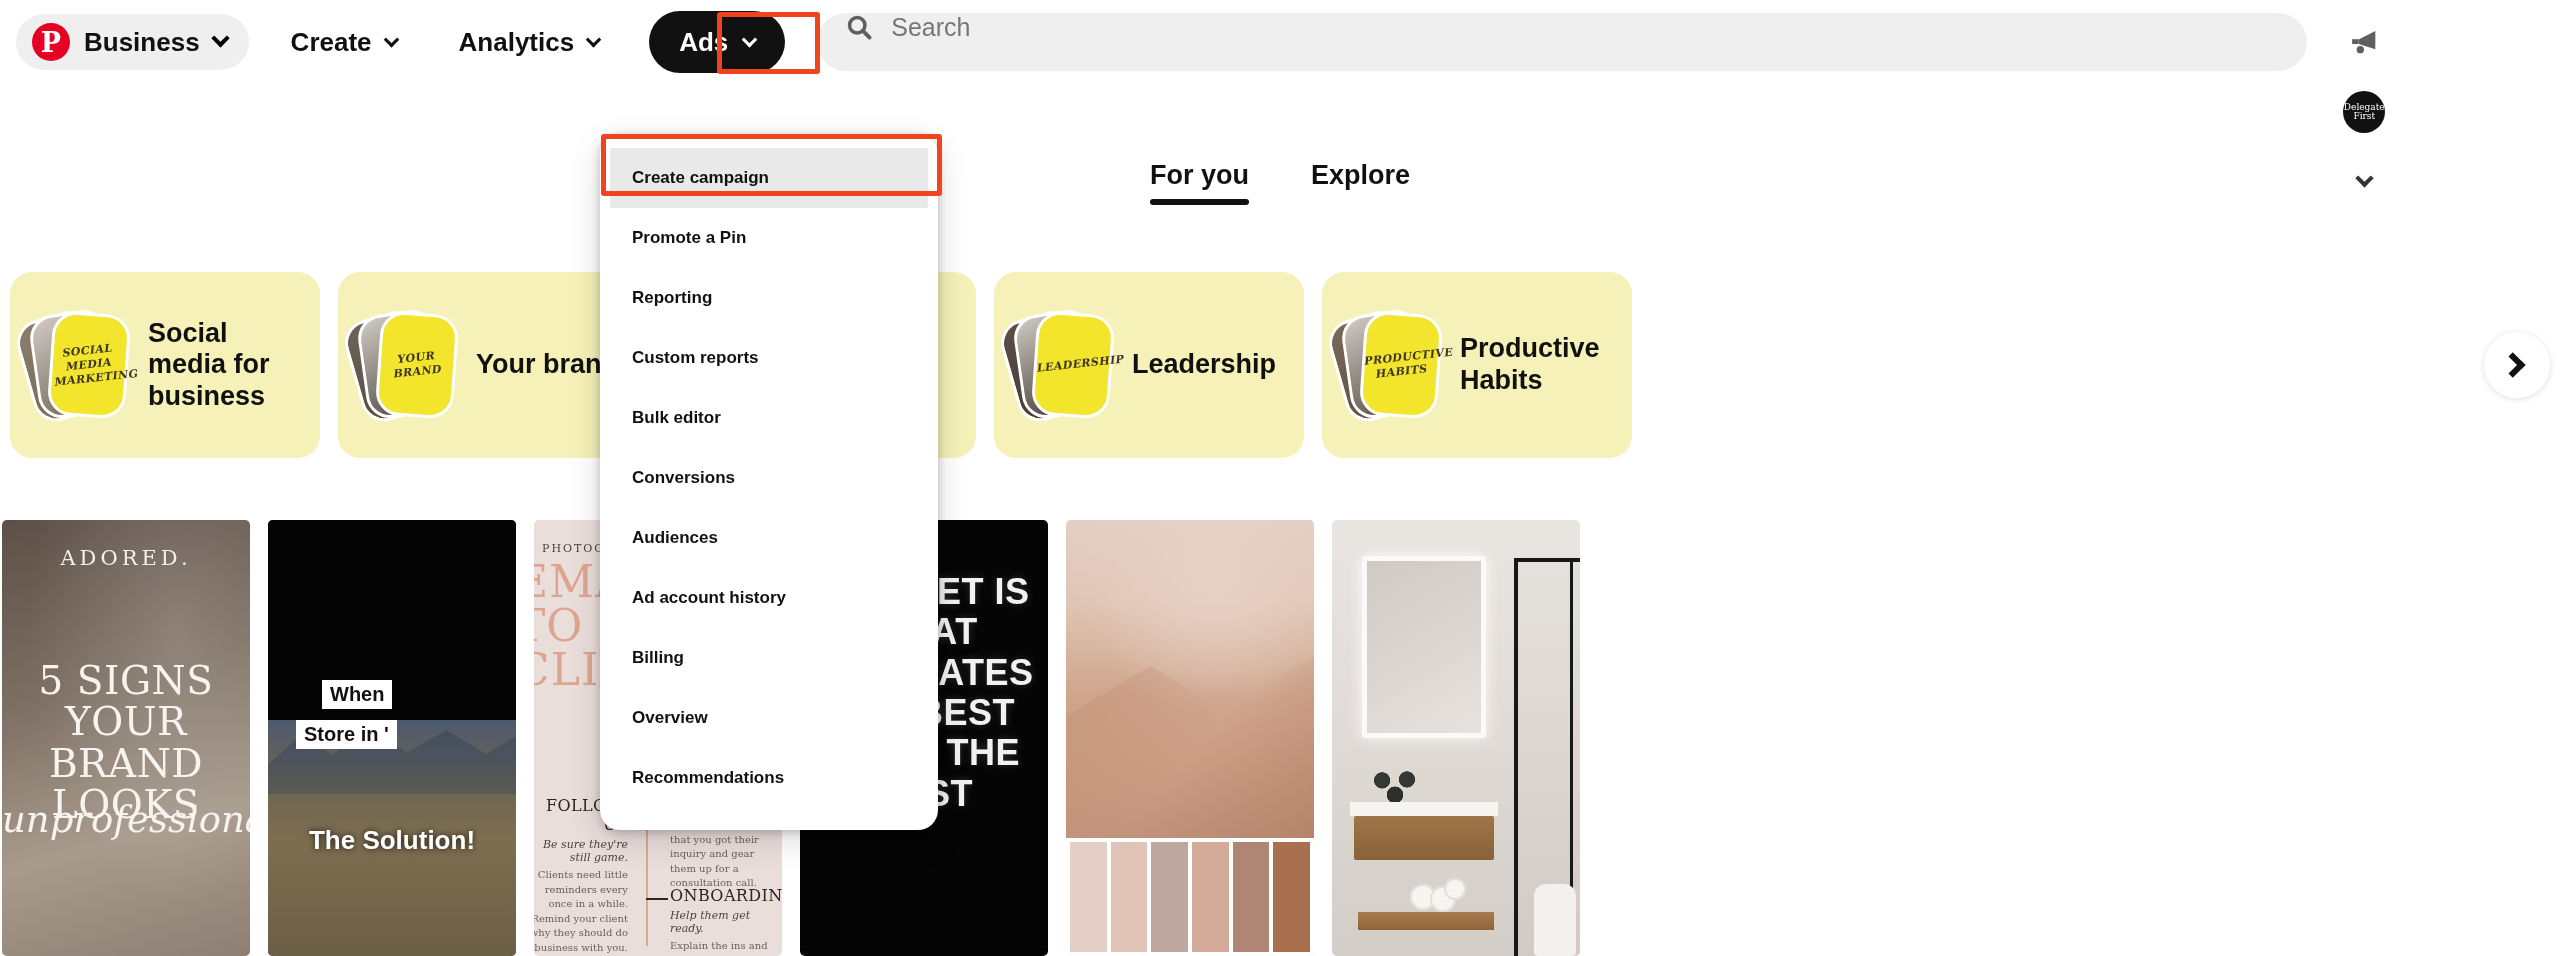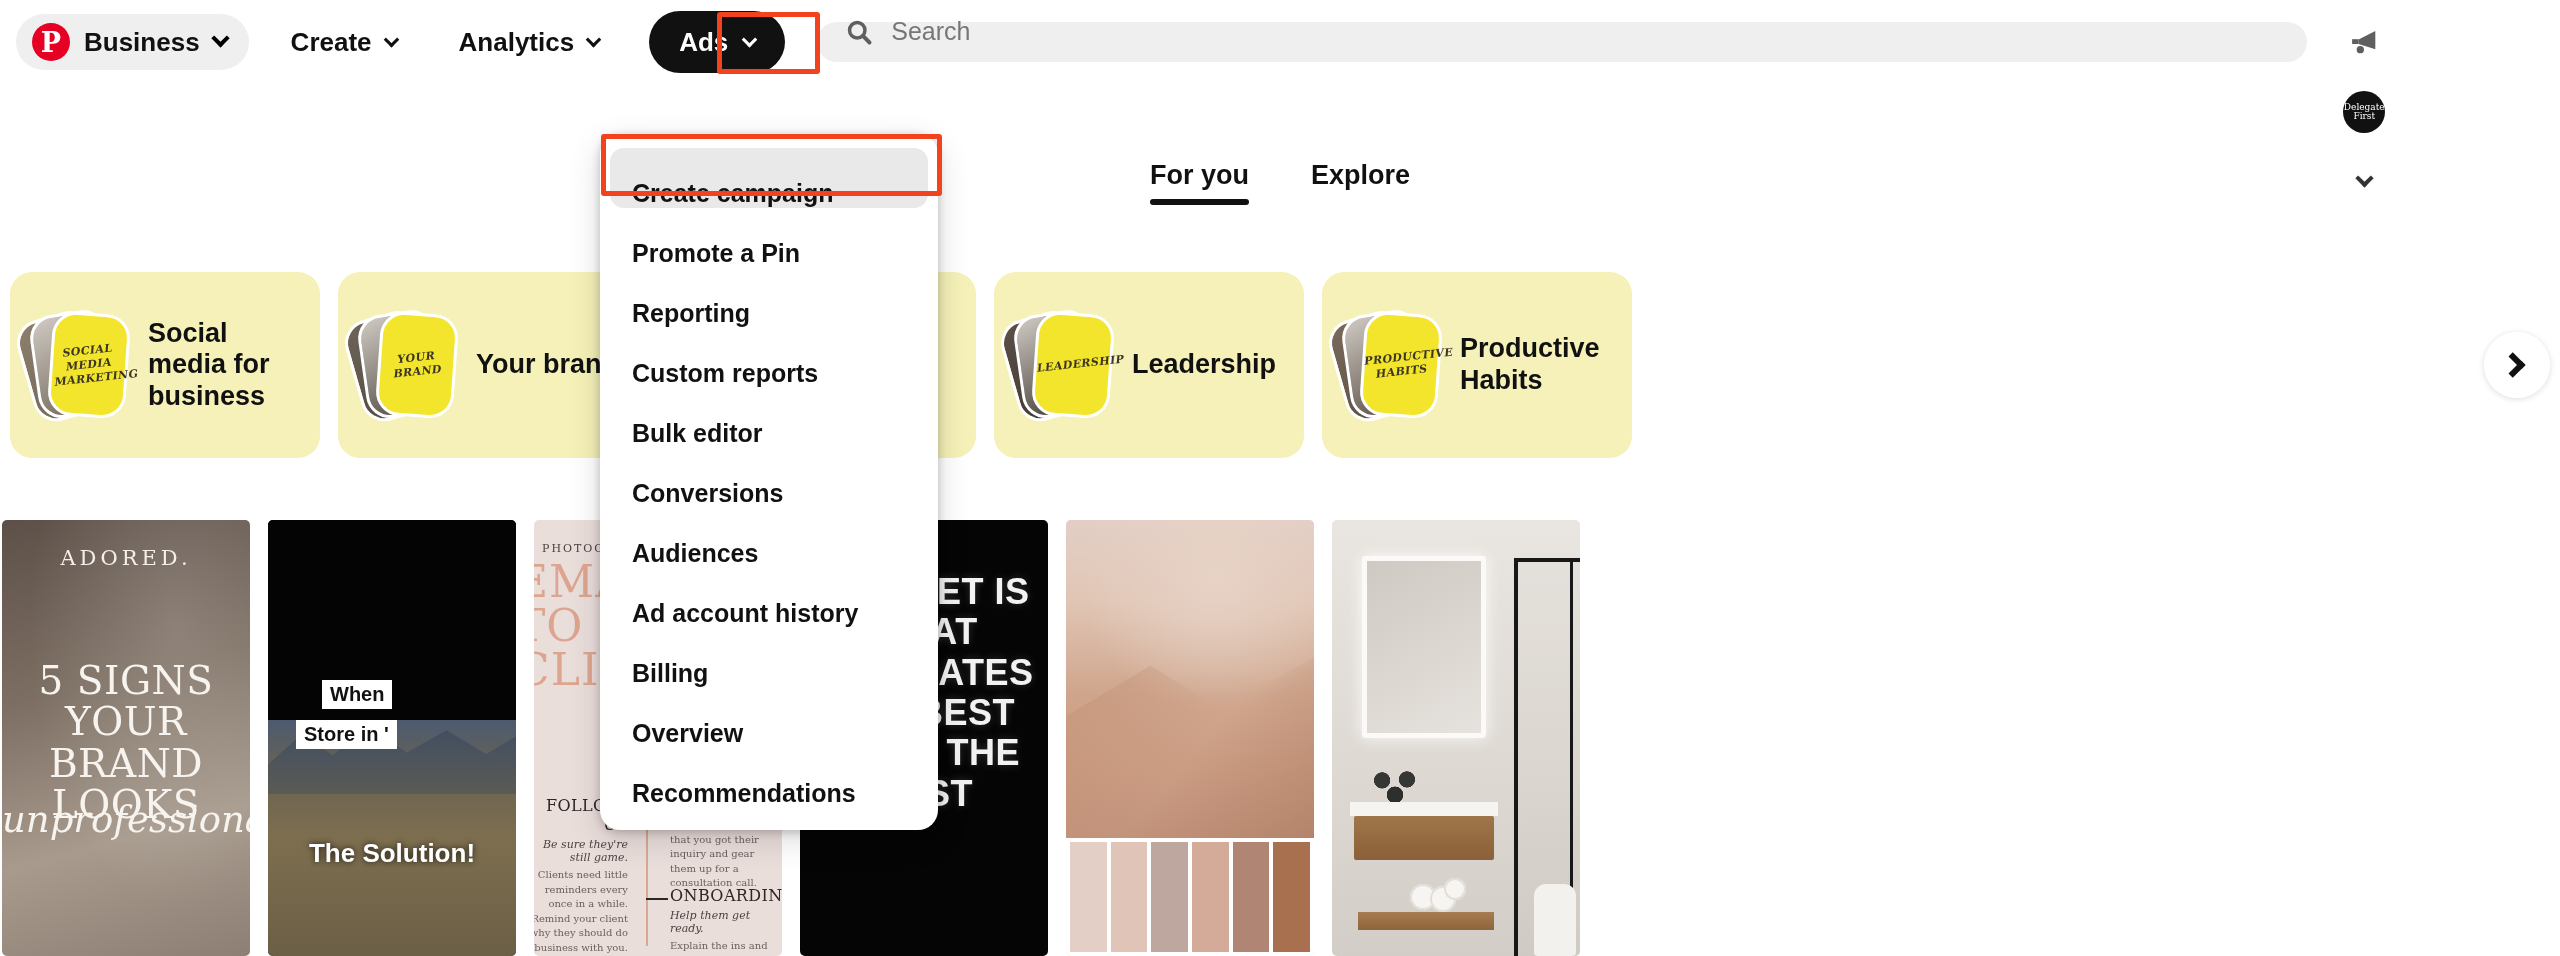"Search" .searchbar { align-items: flex-end -> flex-start; height: 40px -> 58px; padding: 16px 28px -> 0 28px }
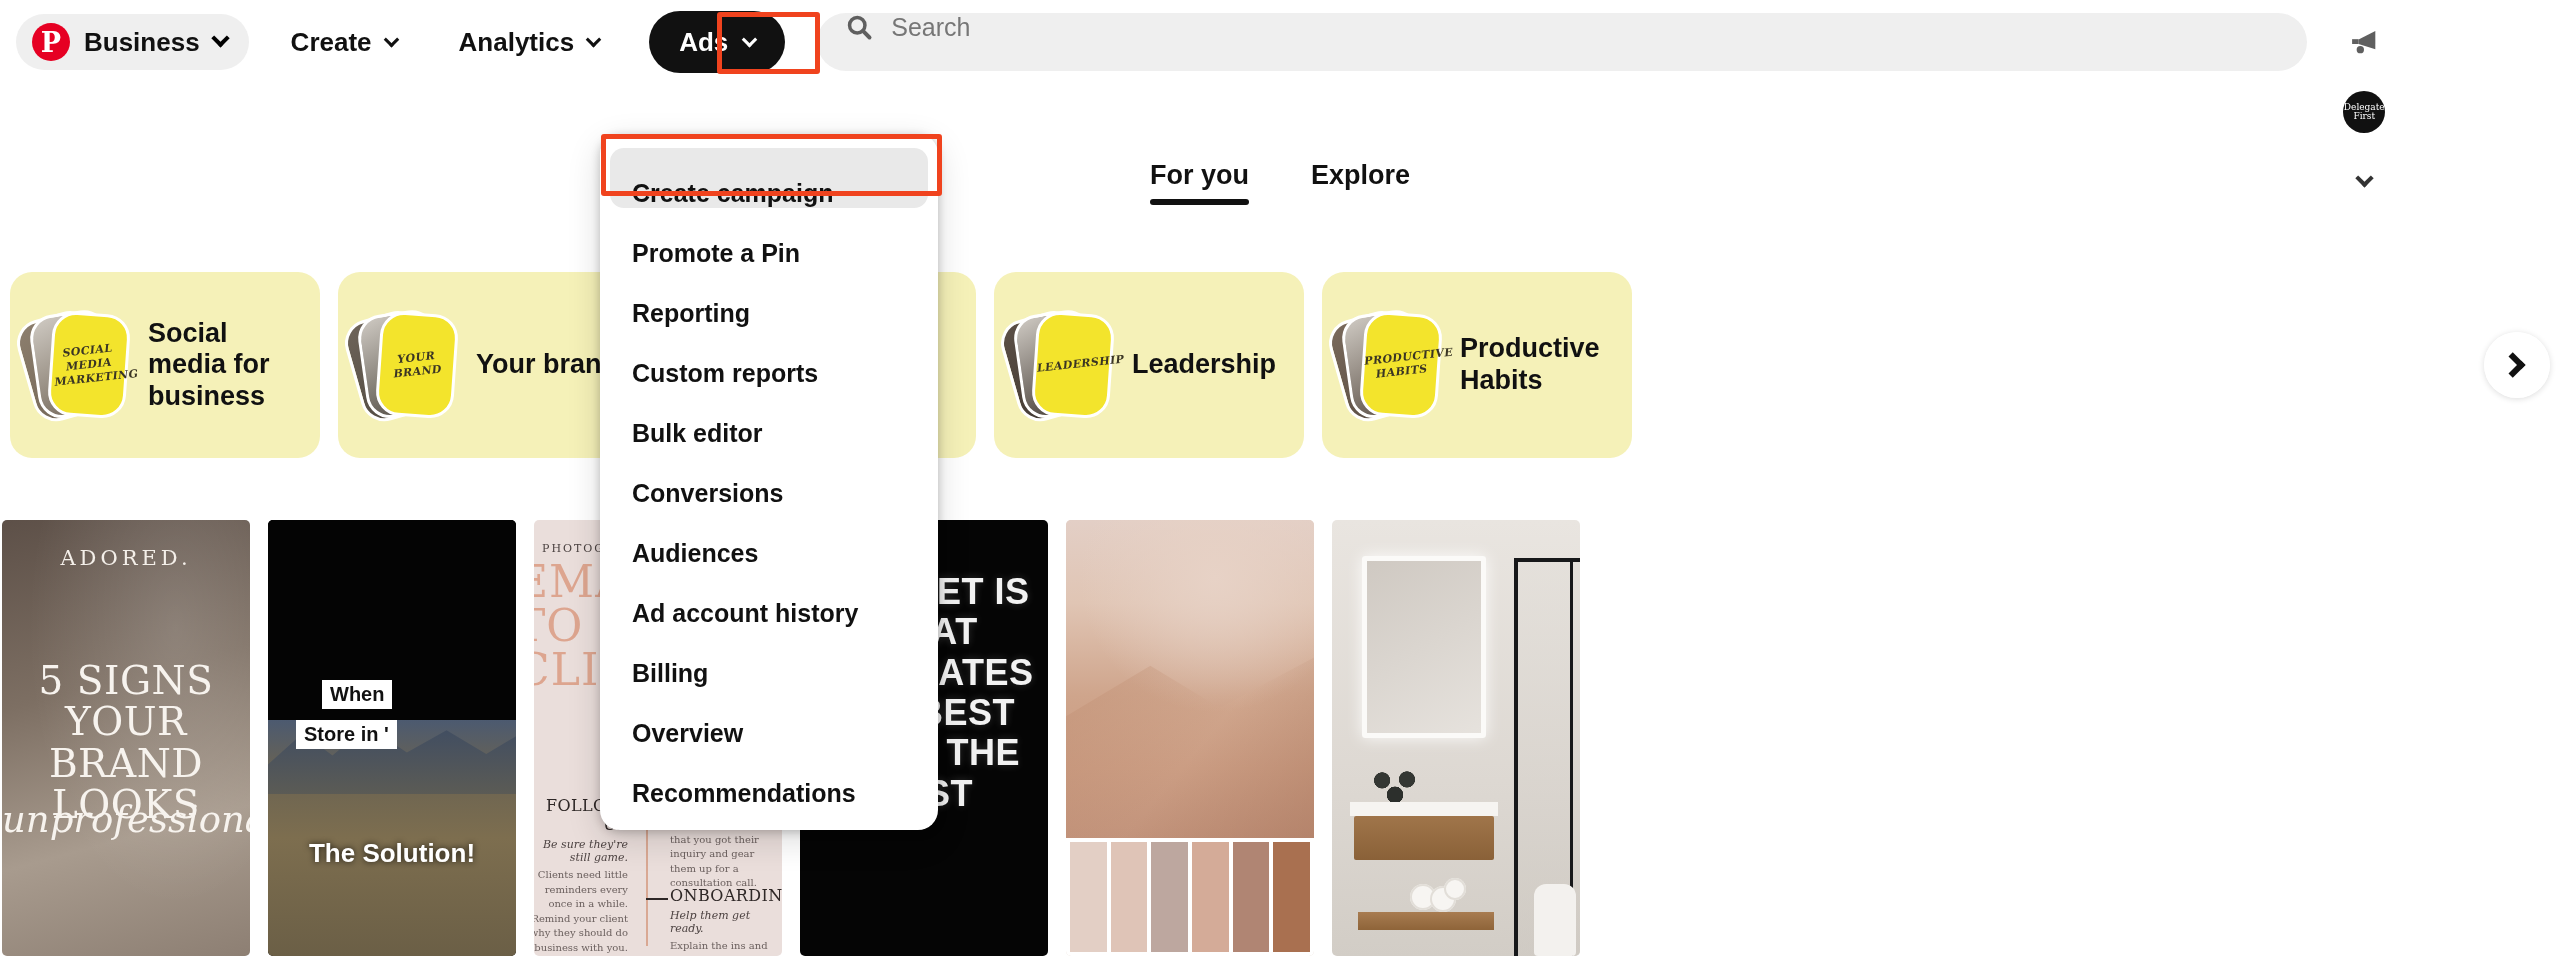"Create campaign" .dd-item { align-items: flex-end -> center; border-radius: 14px -> 2px; font-size: 25px -> 17px }
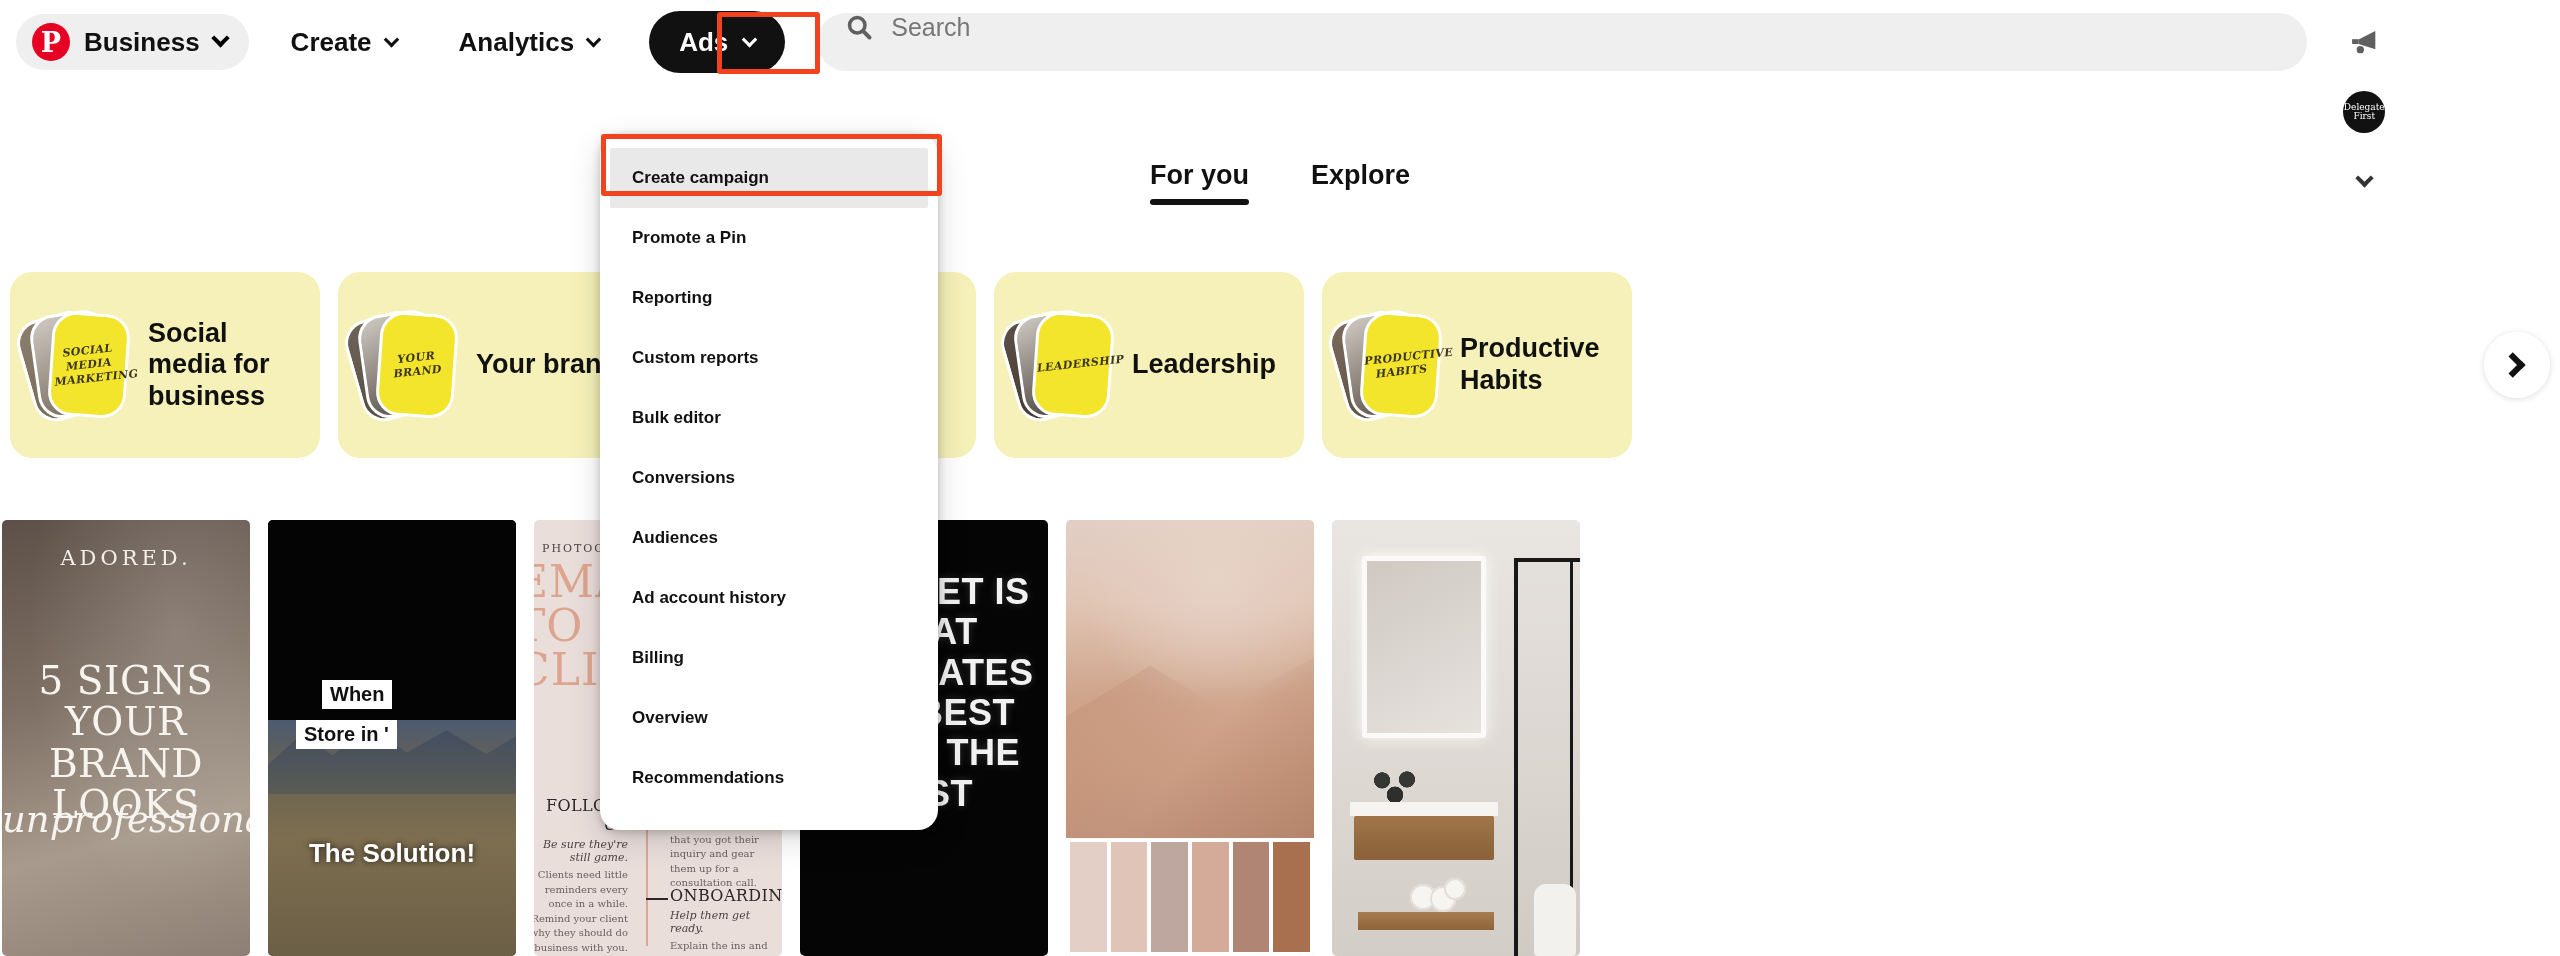"The Solution!" .p2-sol { top: 318px -> 305px }
